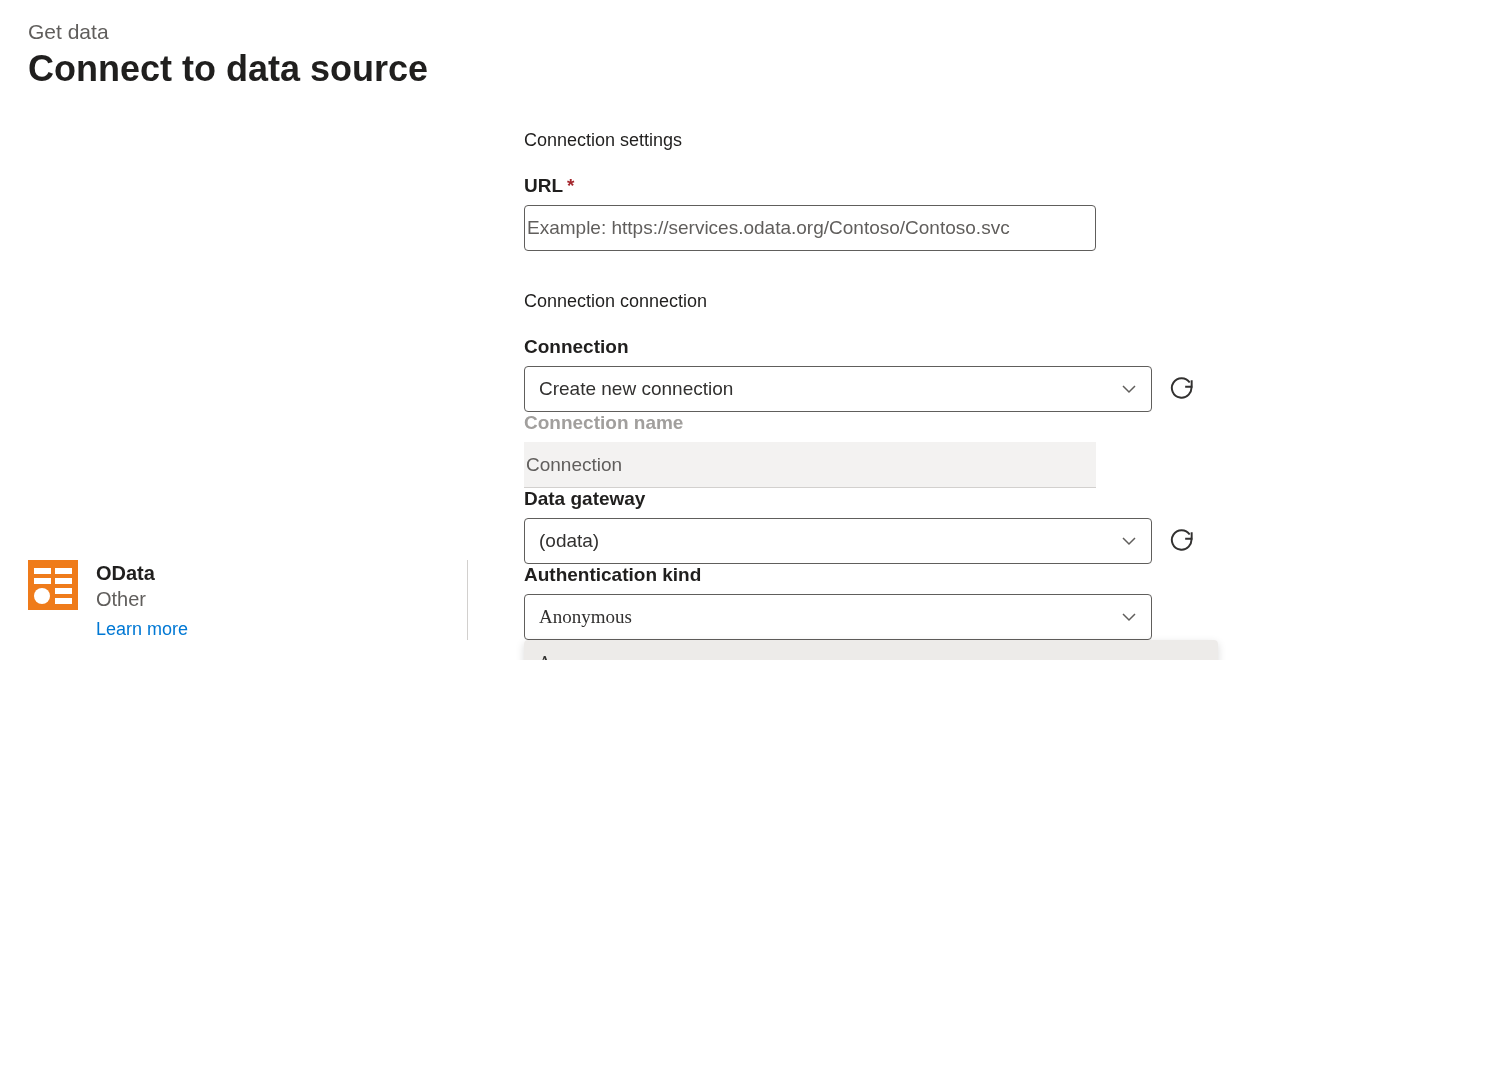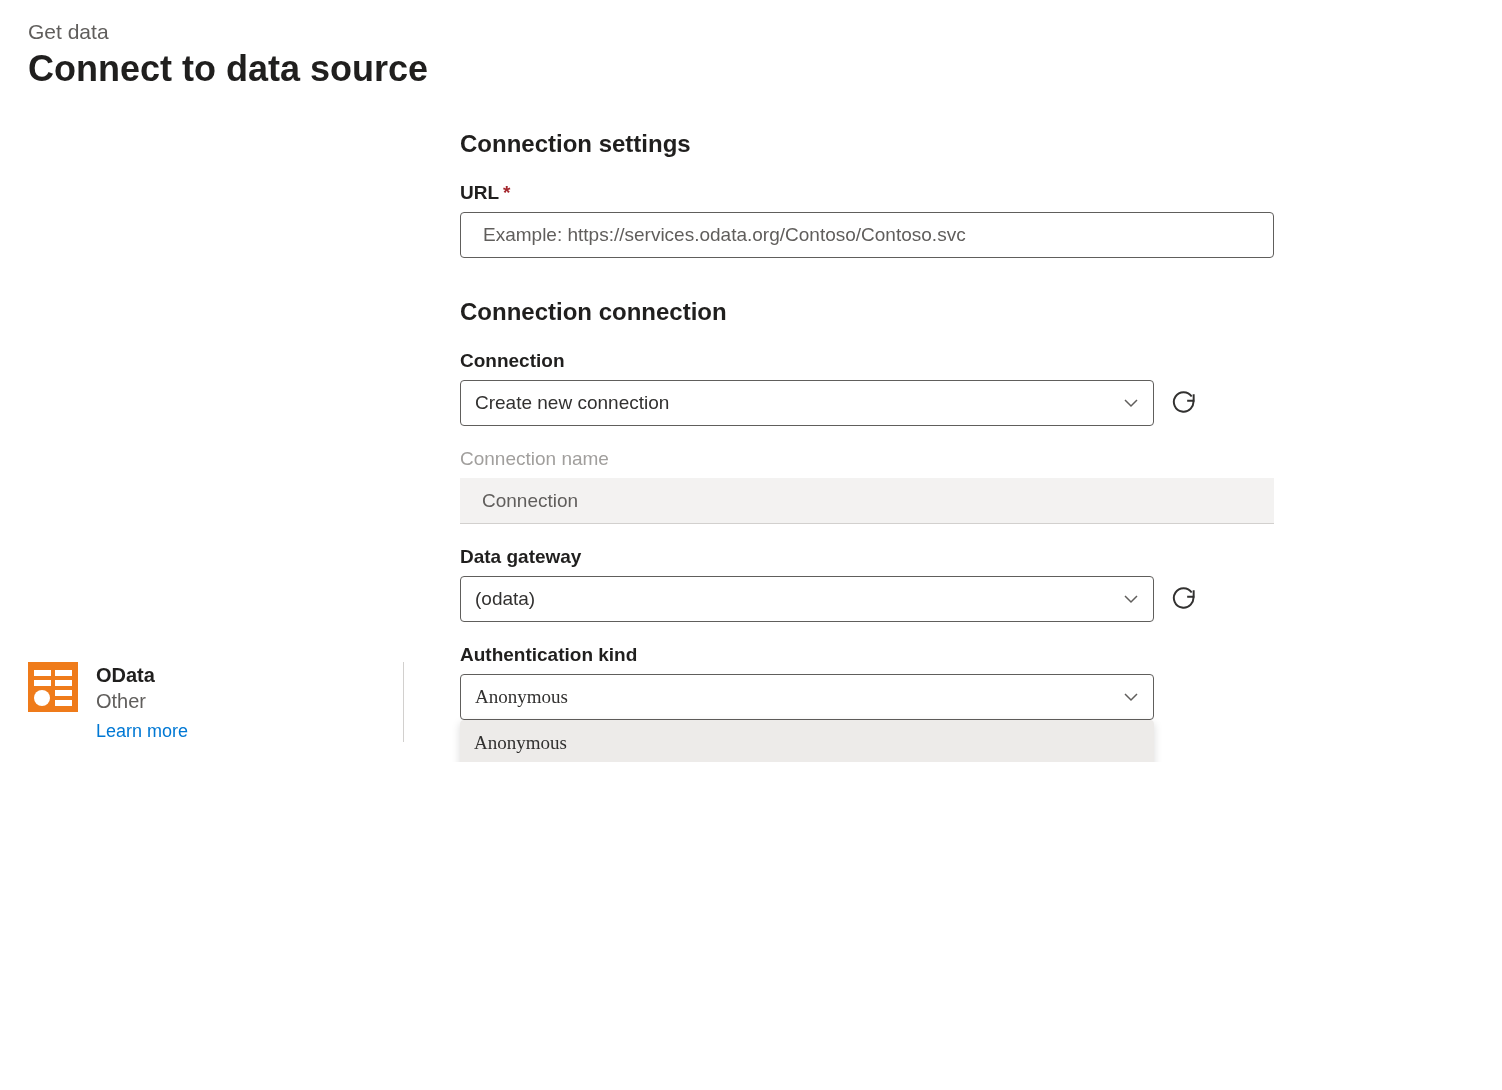"Connection settings" .section-title { font-size: 24px -> 18px; font-weight: 700 -> 400 }
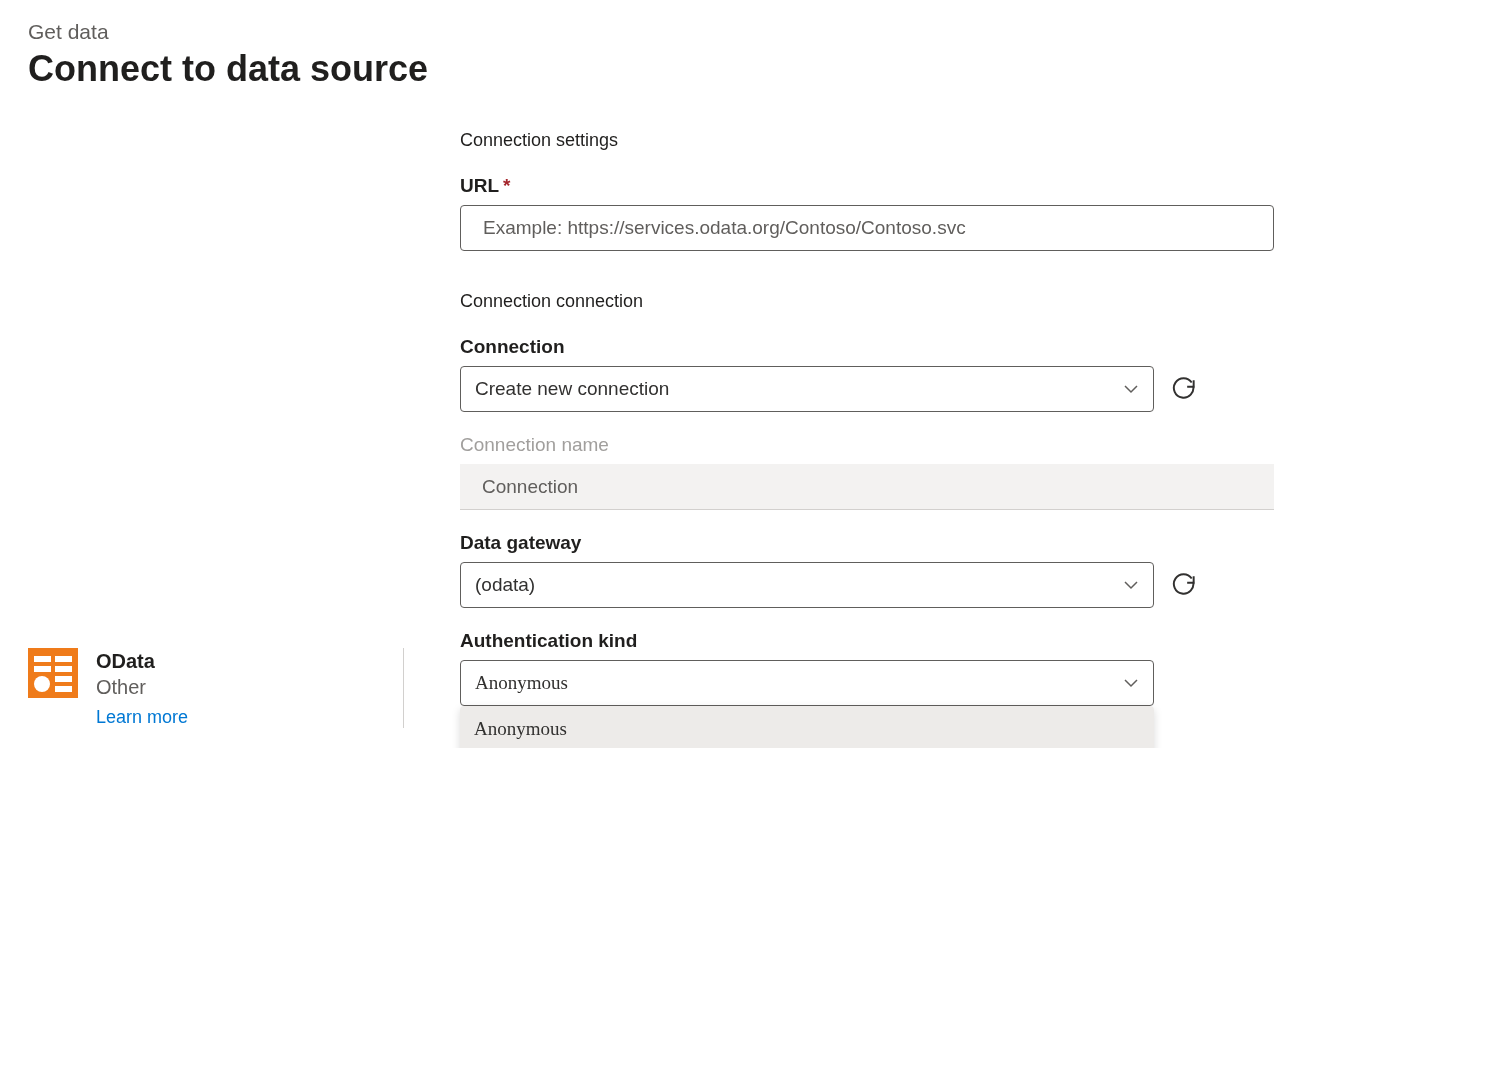"URL *" .field { margin-bottom: 22px -> none }
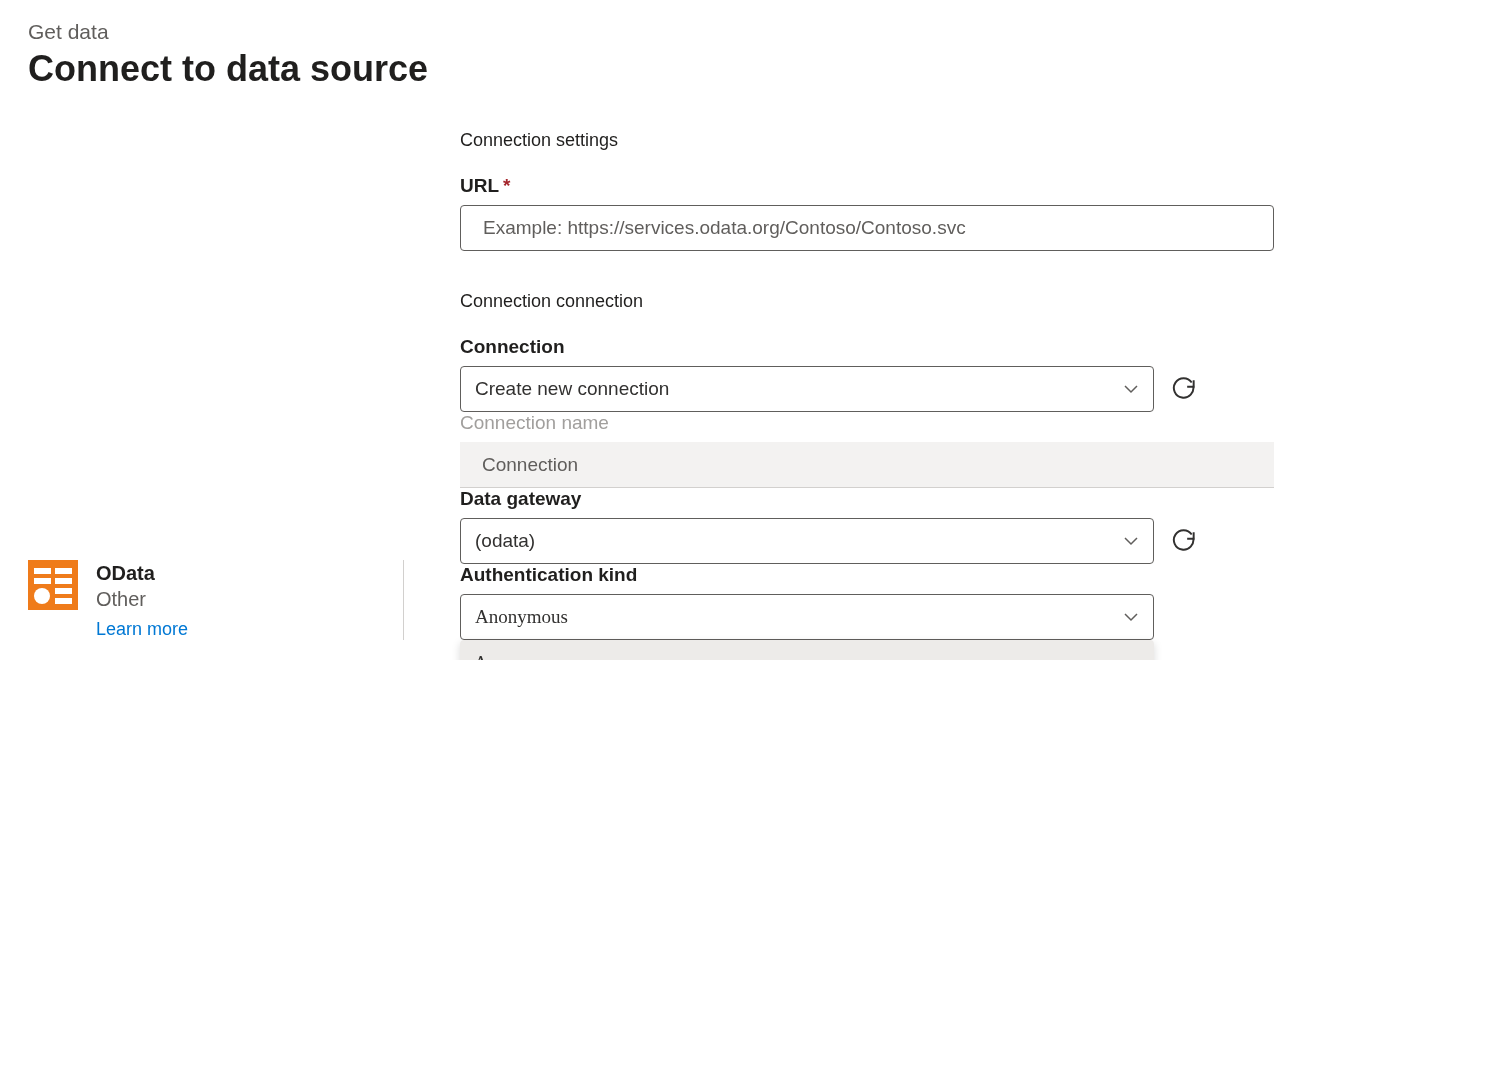"Example:" .text-input { padding: 0 22px -> 0 2px; width: 814px -> 572px }
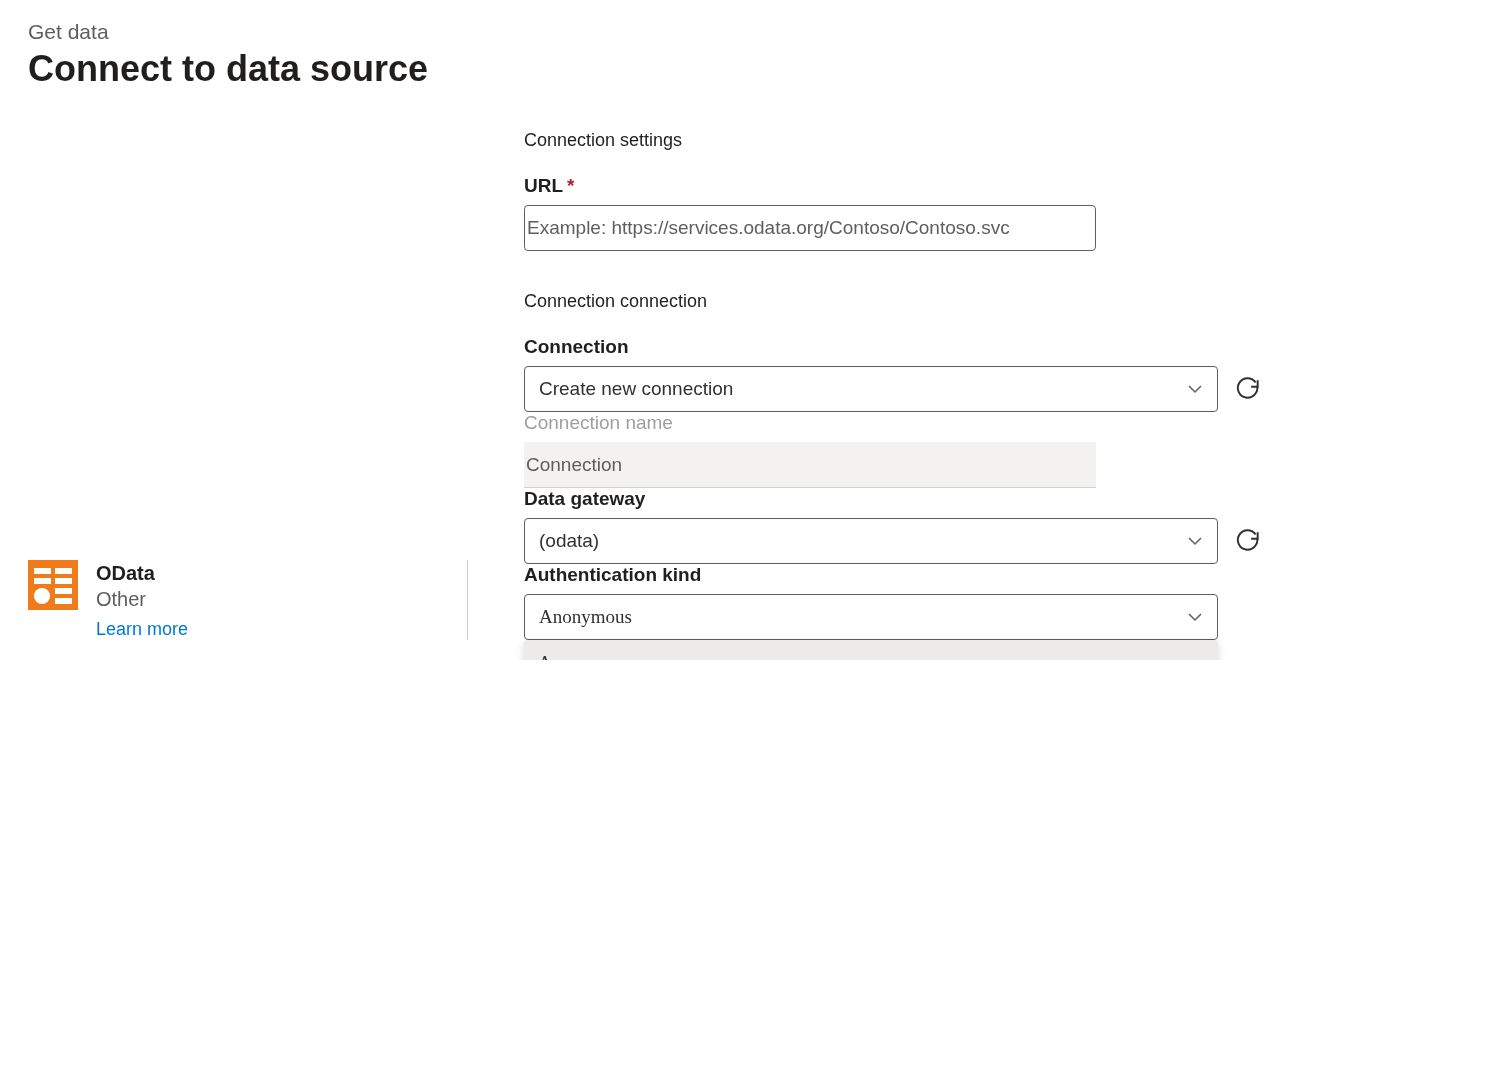"Create new connection" .dropdown { width: 694px -> 628px }
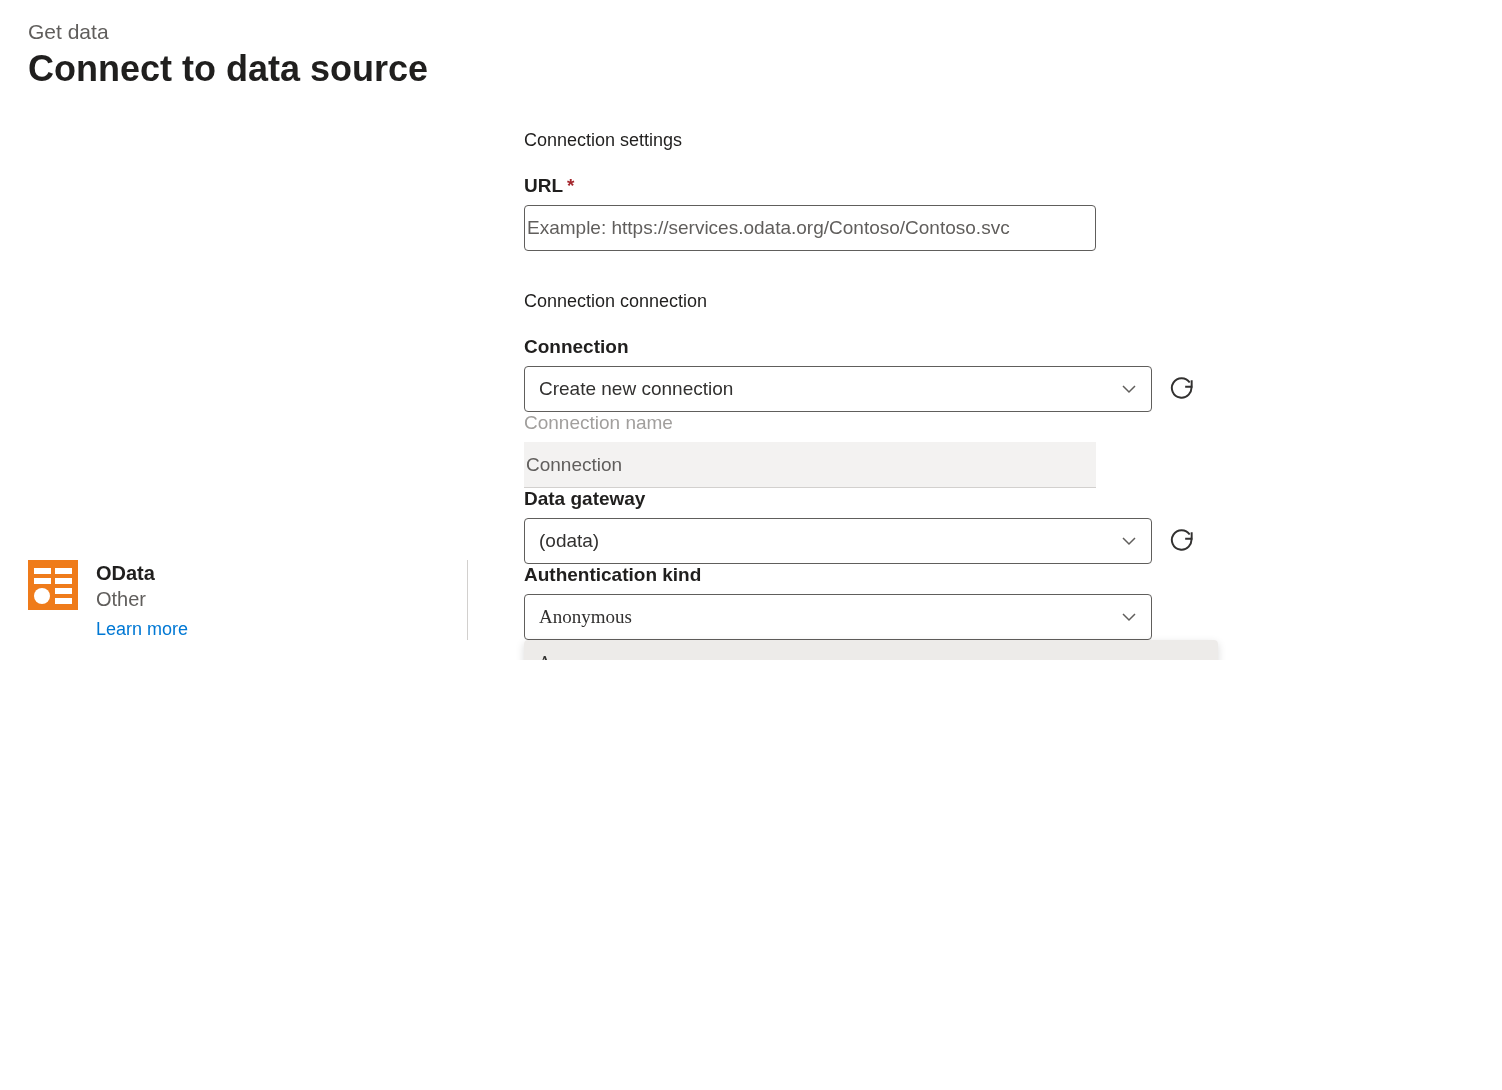"Connection name" .field-label.disabled { font-weight: 400 -> 700 }
